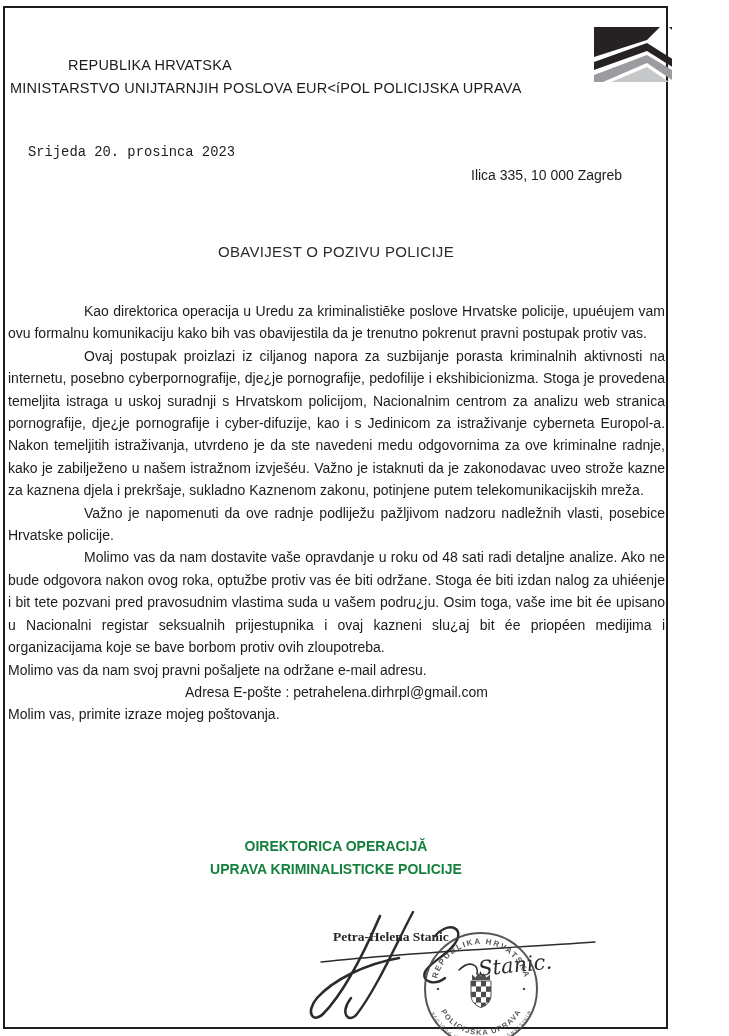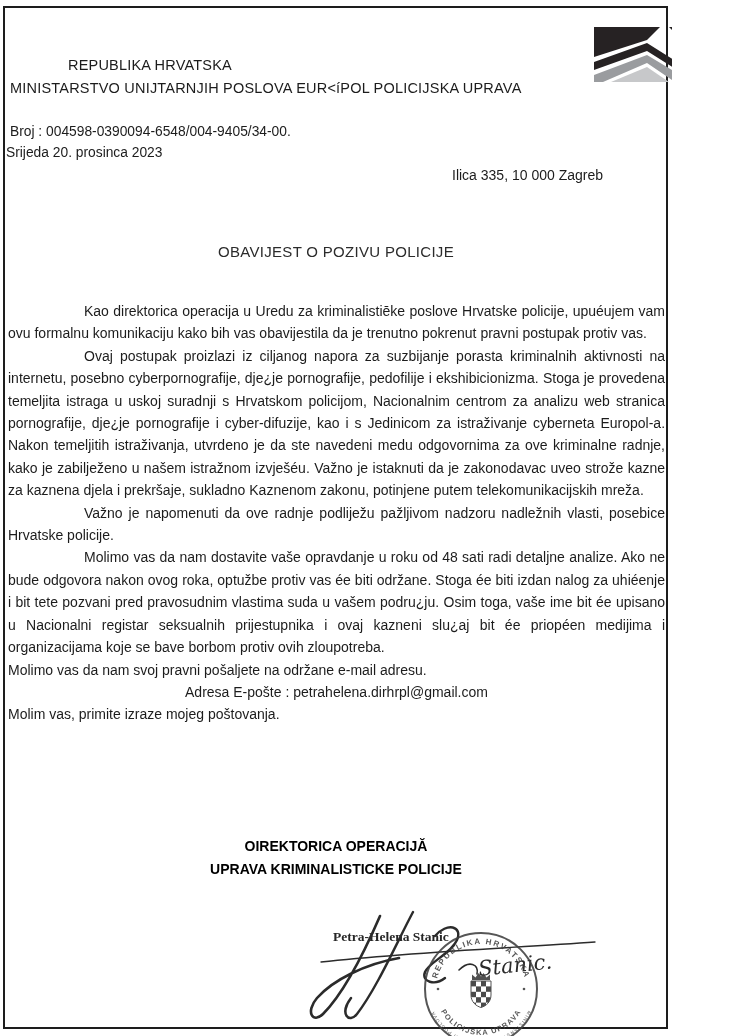"Broj :" div.ref-number { html: <div>Broj : 004598-0390094-6548/004-9405/34-00.</div> -> none }
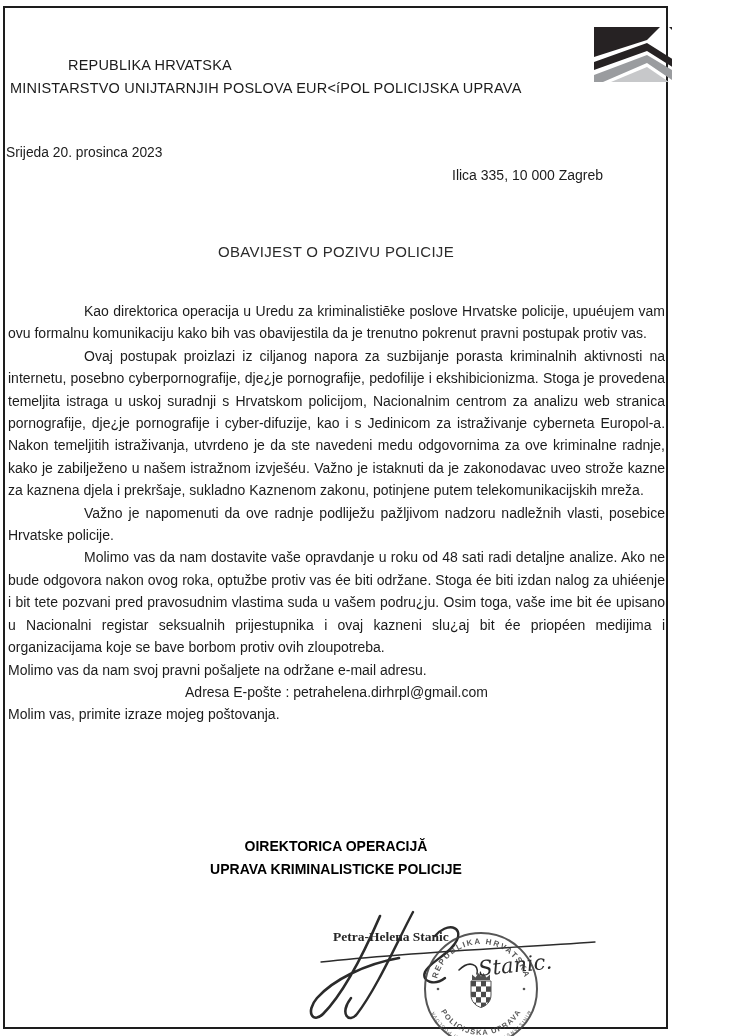"Srijeda 20. prosinca 2023" .date-line { font-family: none -> Liberation Mono, monospace; left: 6px -> 28px }
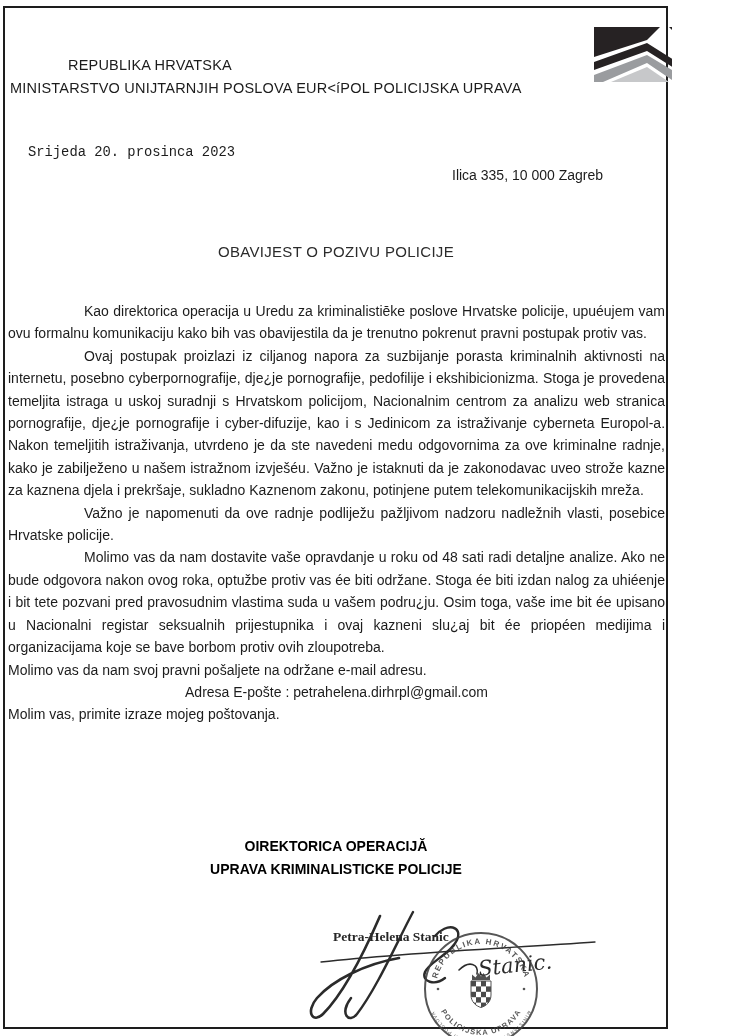"Ilica 335, 10 000 Zagreb" .address-line { right: 69px -> 50px }
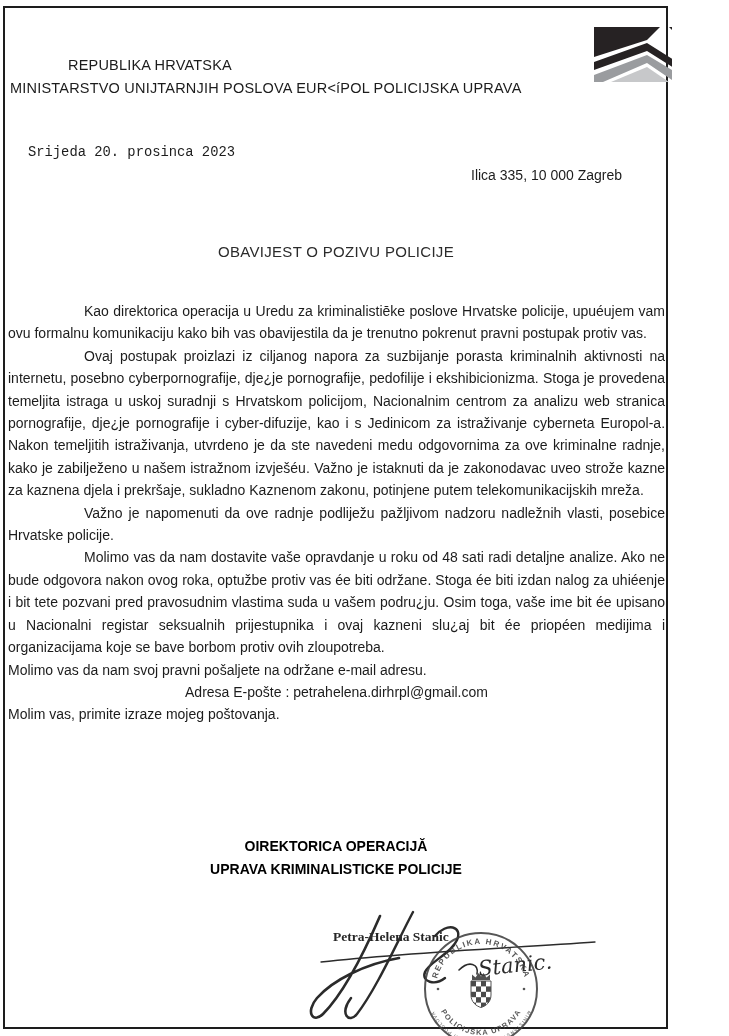"OIREKTORICA OPERACIJĂ" .role-block { color: #000000 -> #15803d }
